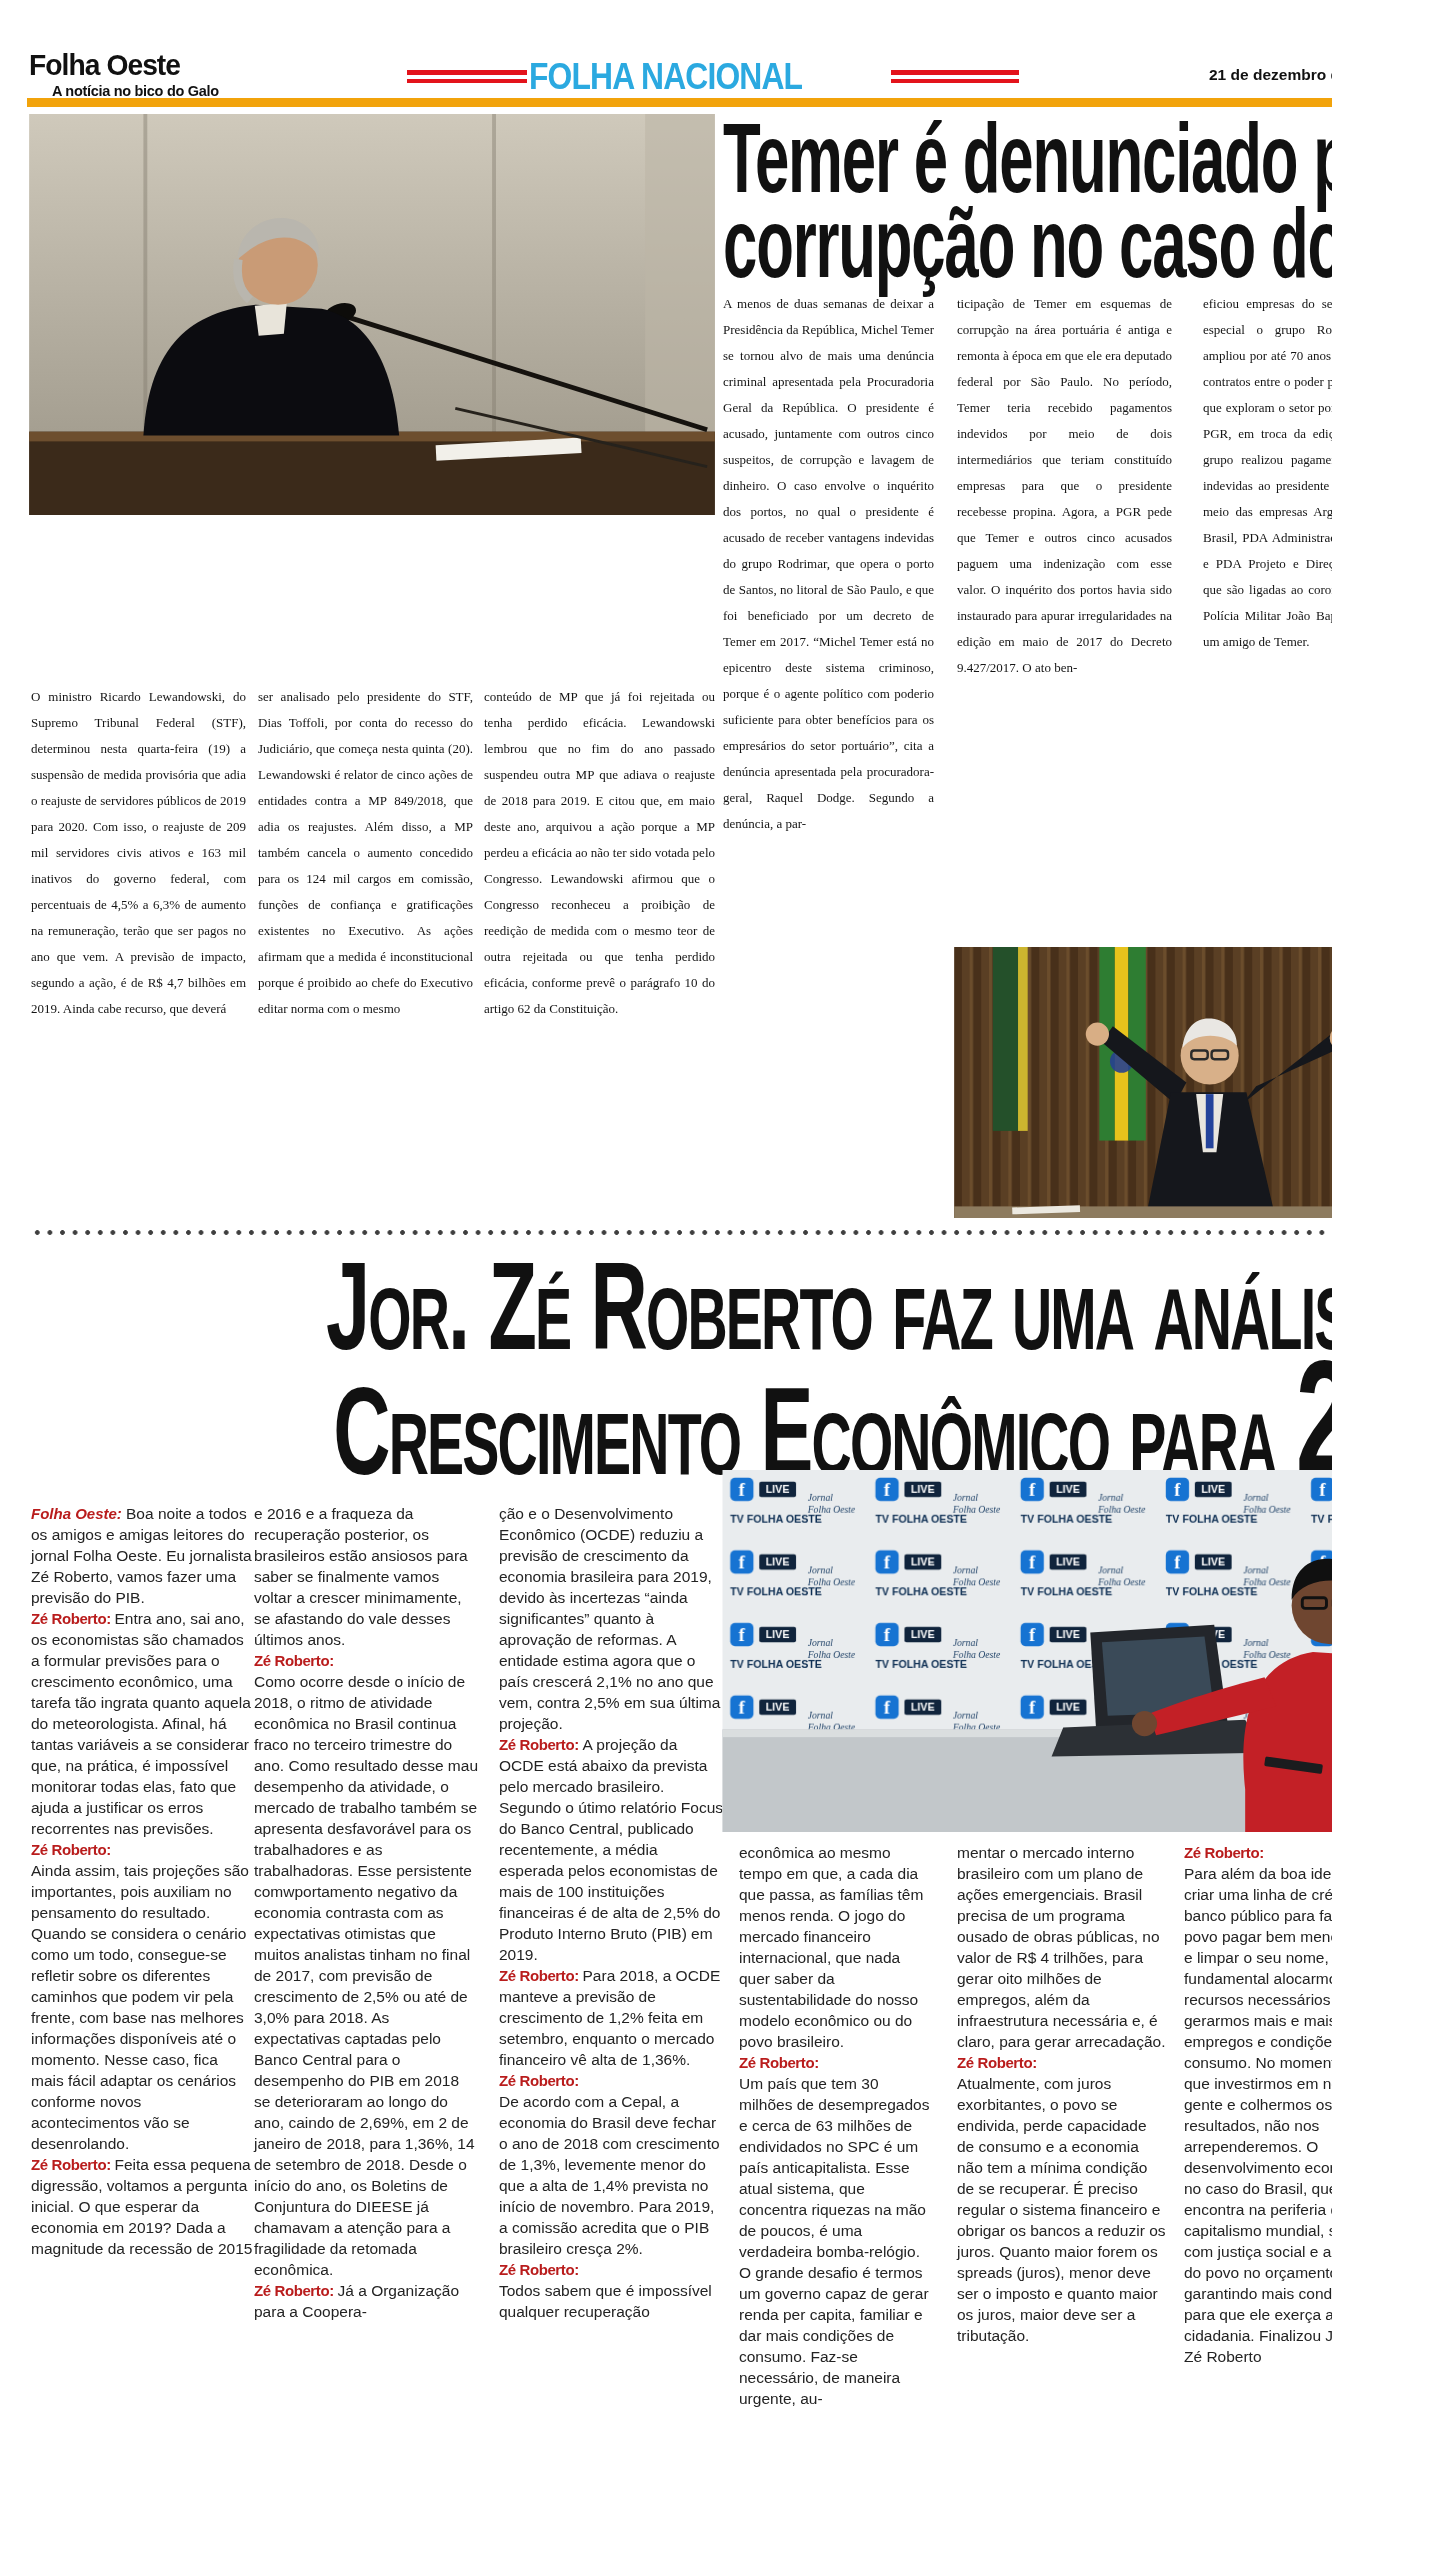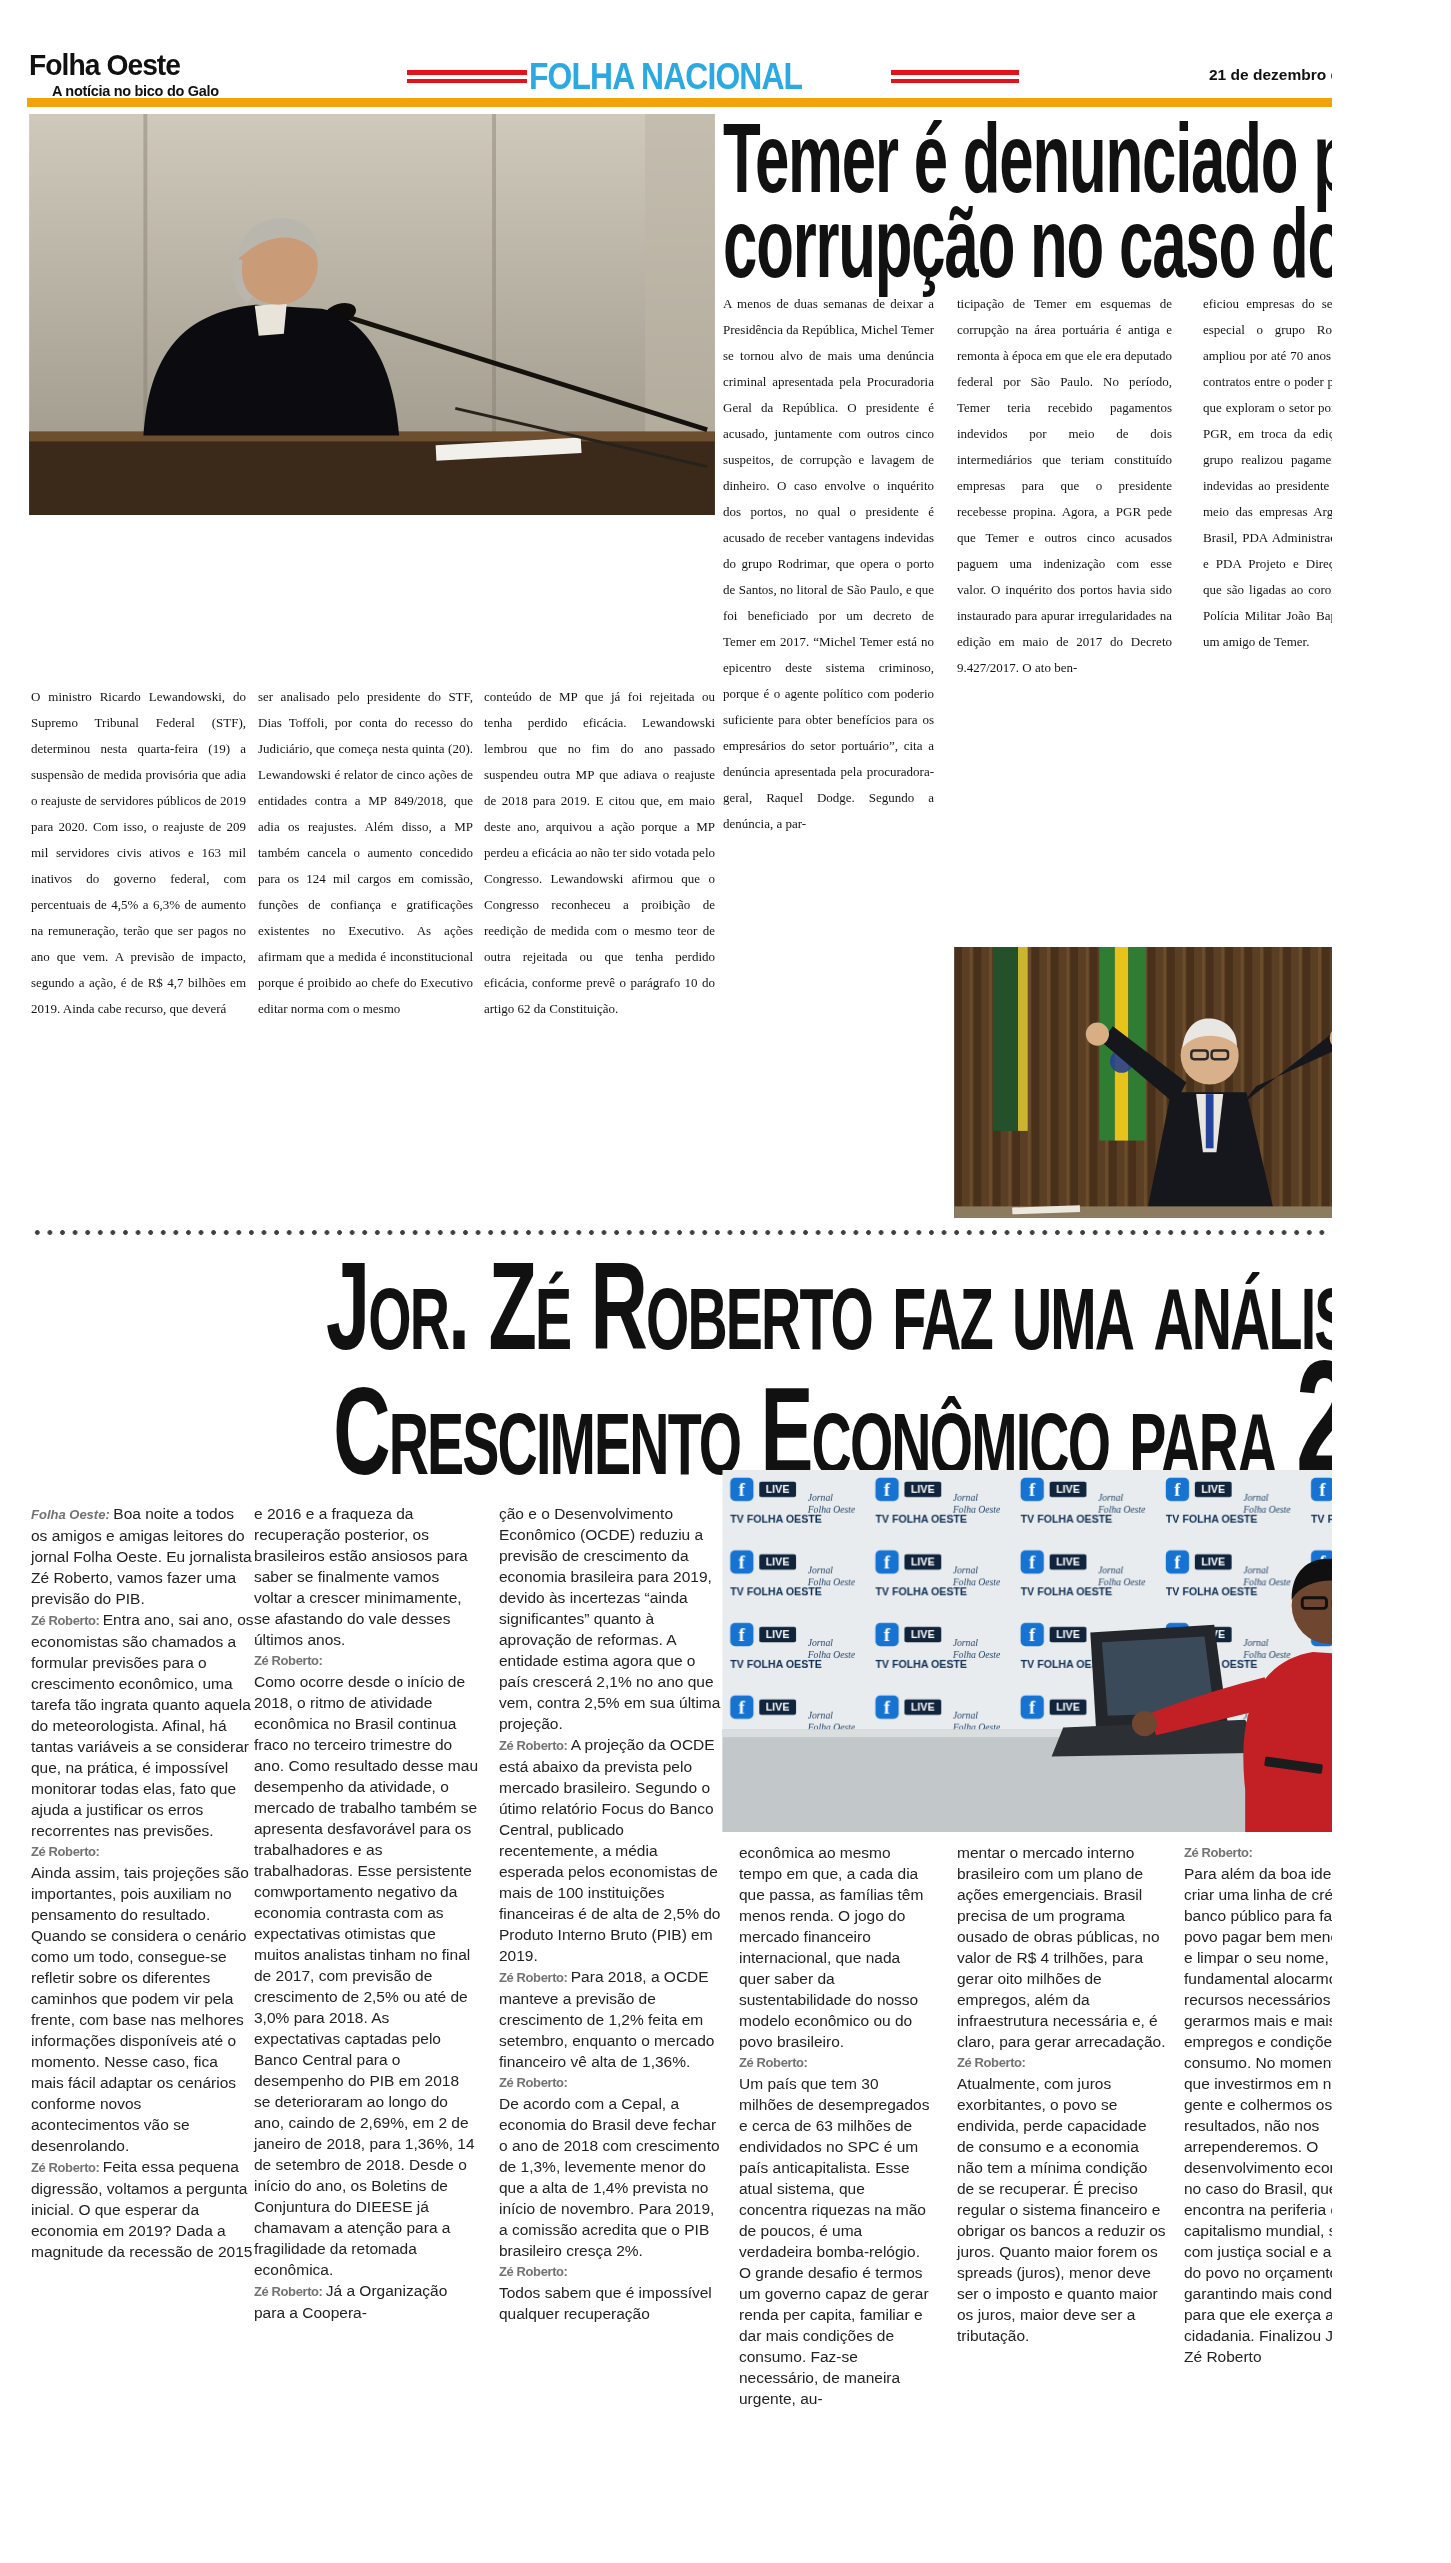"Folha Oeste:" .lbl { color: #737373 -> #b91c1c; font-size: 13px -> 15px }
